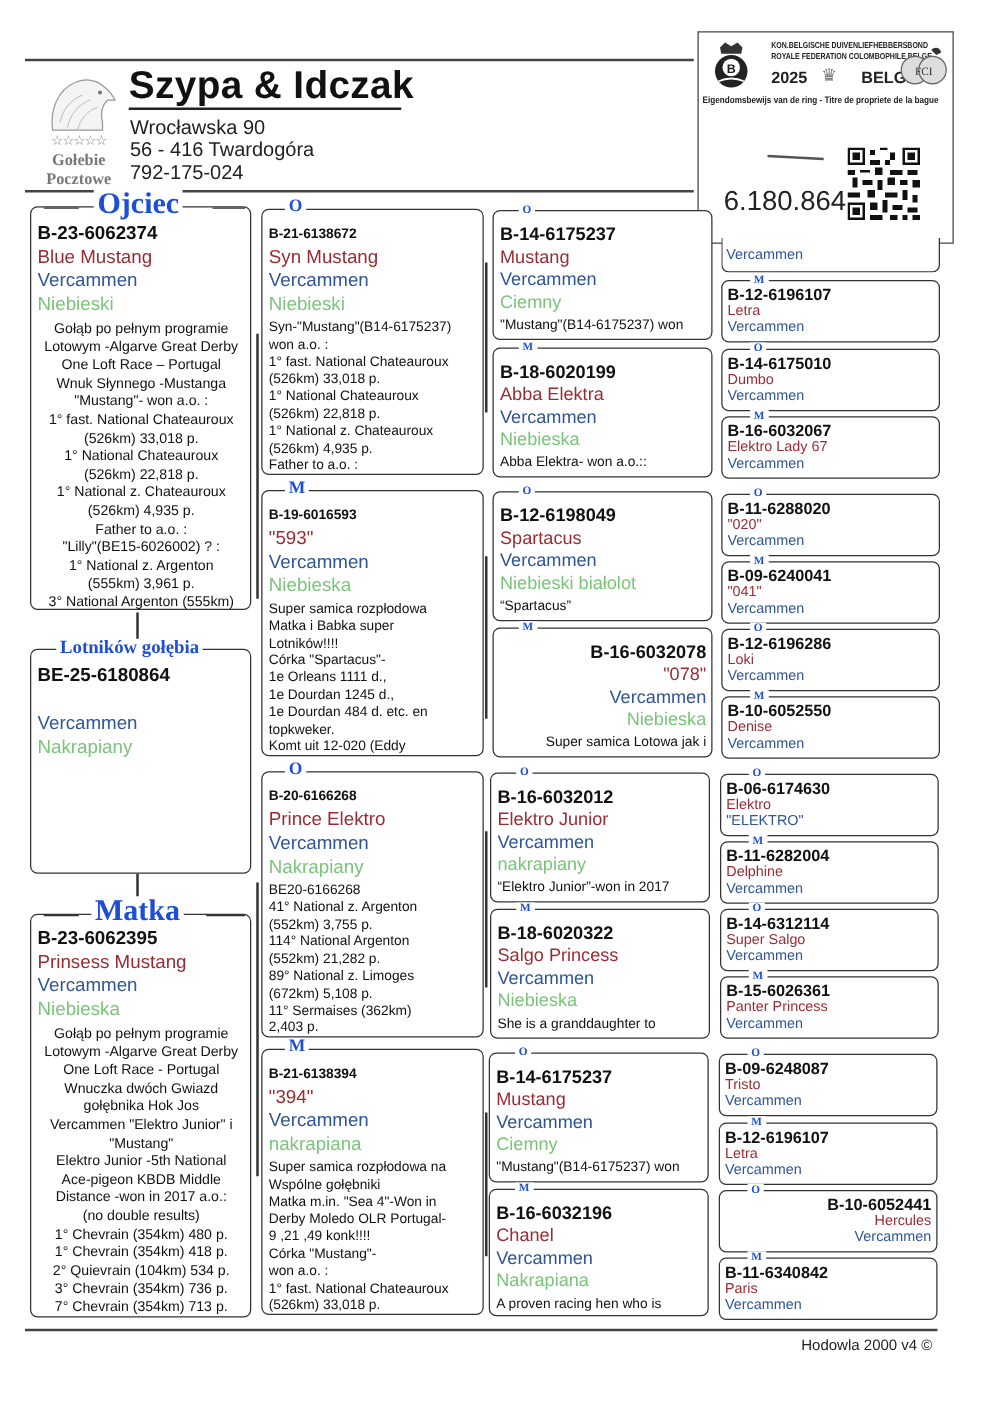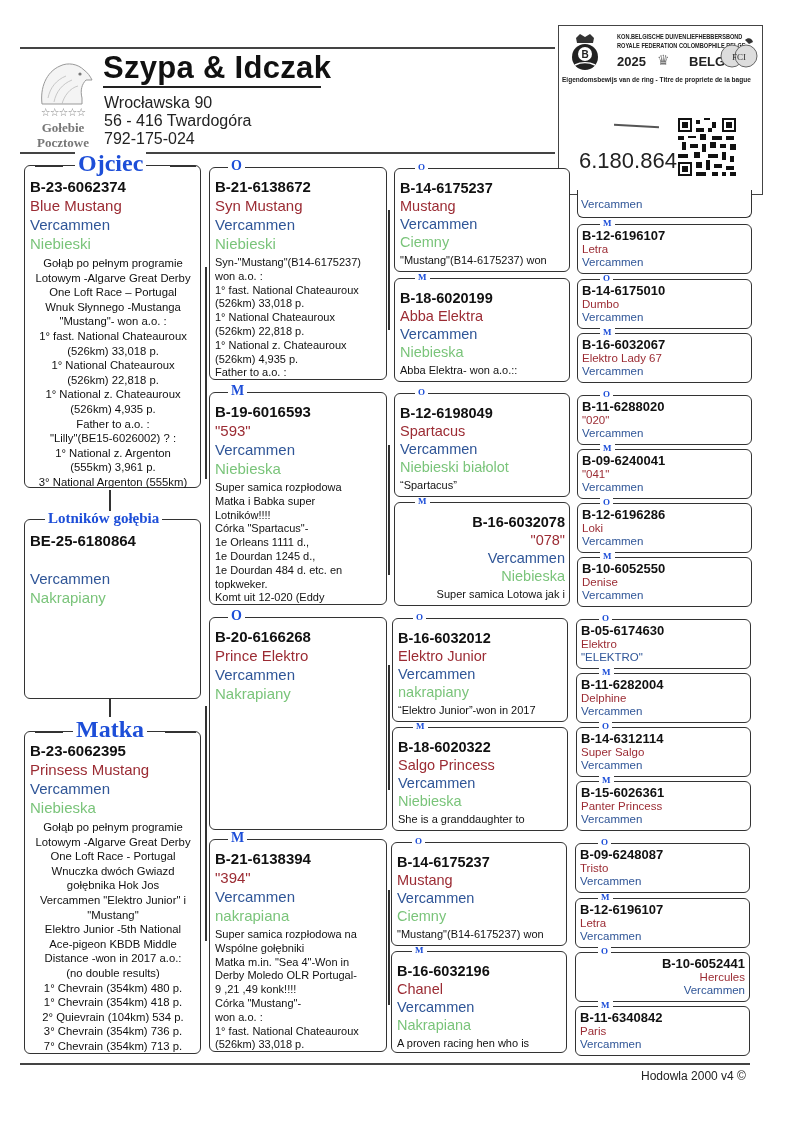"B-21-6138672" .c2 .ring { font-size: 15px -> 11px }
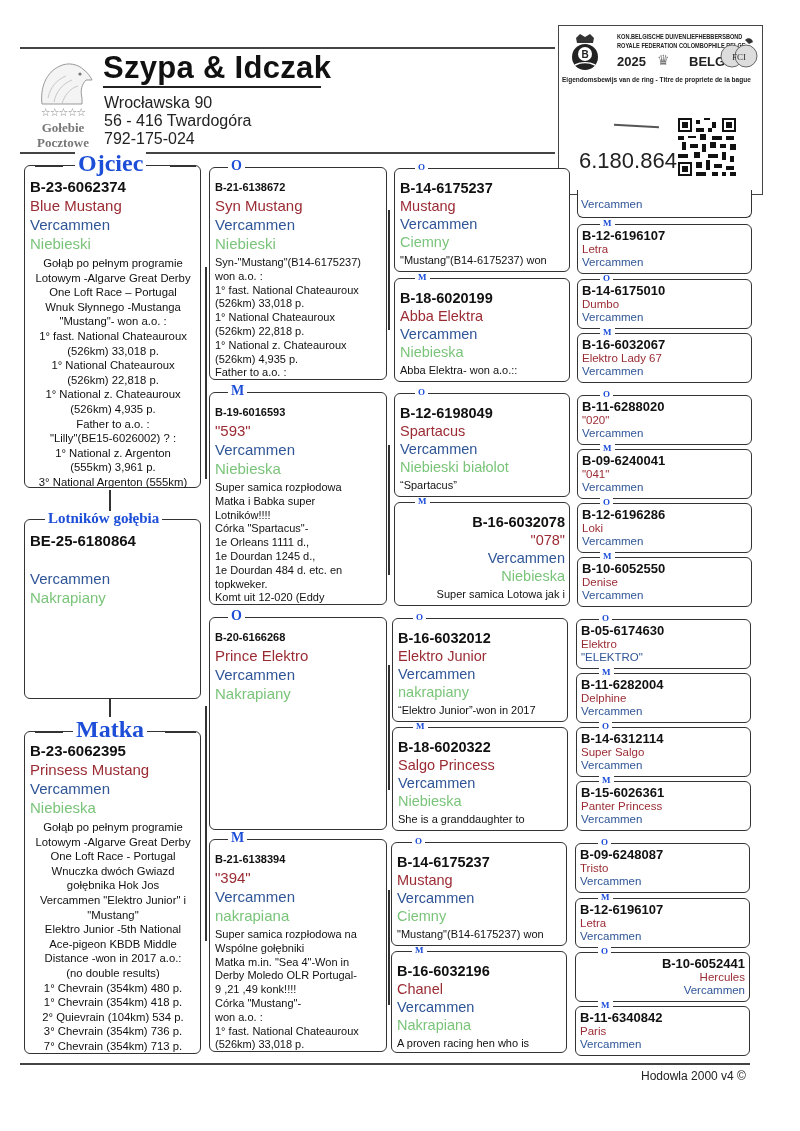"B-05-6174630" div.ring { text: B-05-6174630 -> B-06-6174630 }
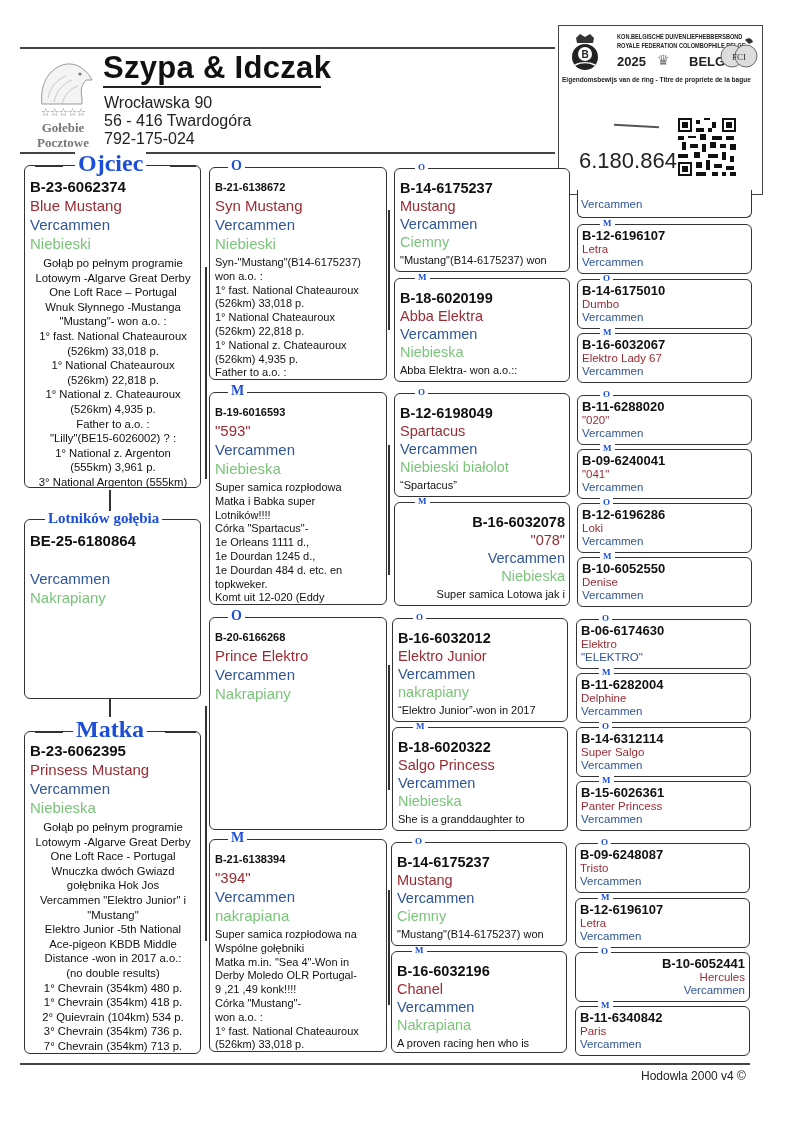"BE20-6166268" div.desc { html: none -> <div>BE20-6166268 41° National z. Argenton (552km) 3,755 p. 114° National Argenton (552km) 21,282 p. 89° National z. Limoges (672km) 5,108 p. 11° Sermaises (362km) 2,403 p.</div> }
